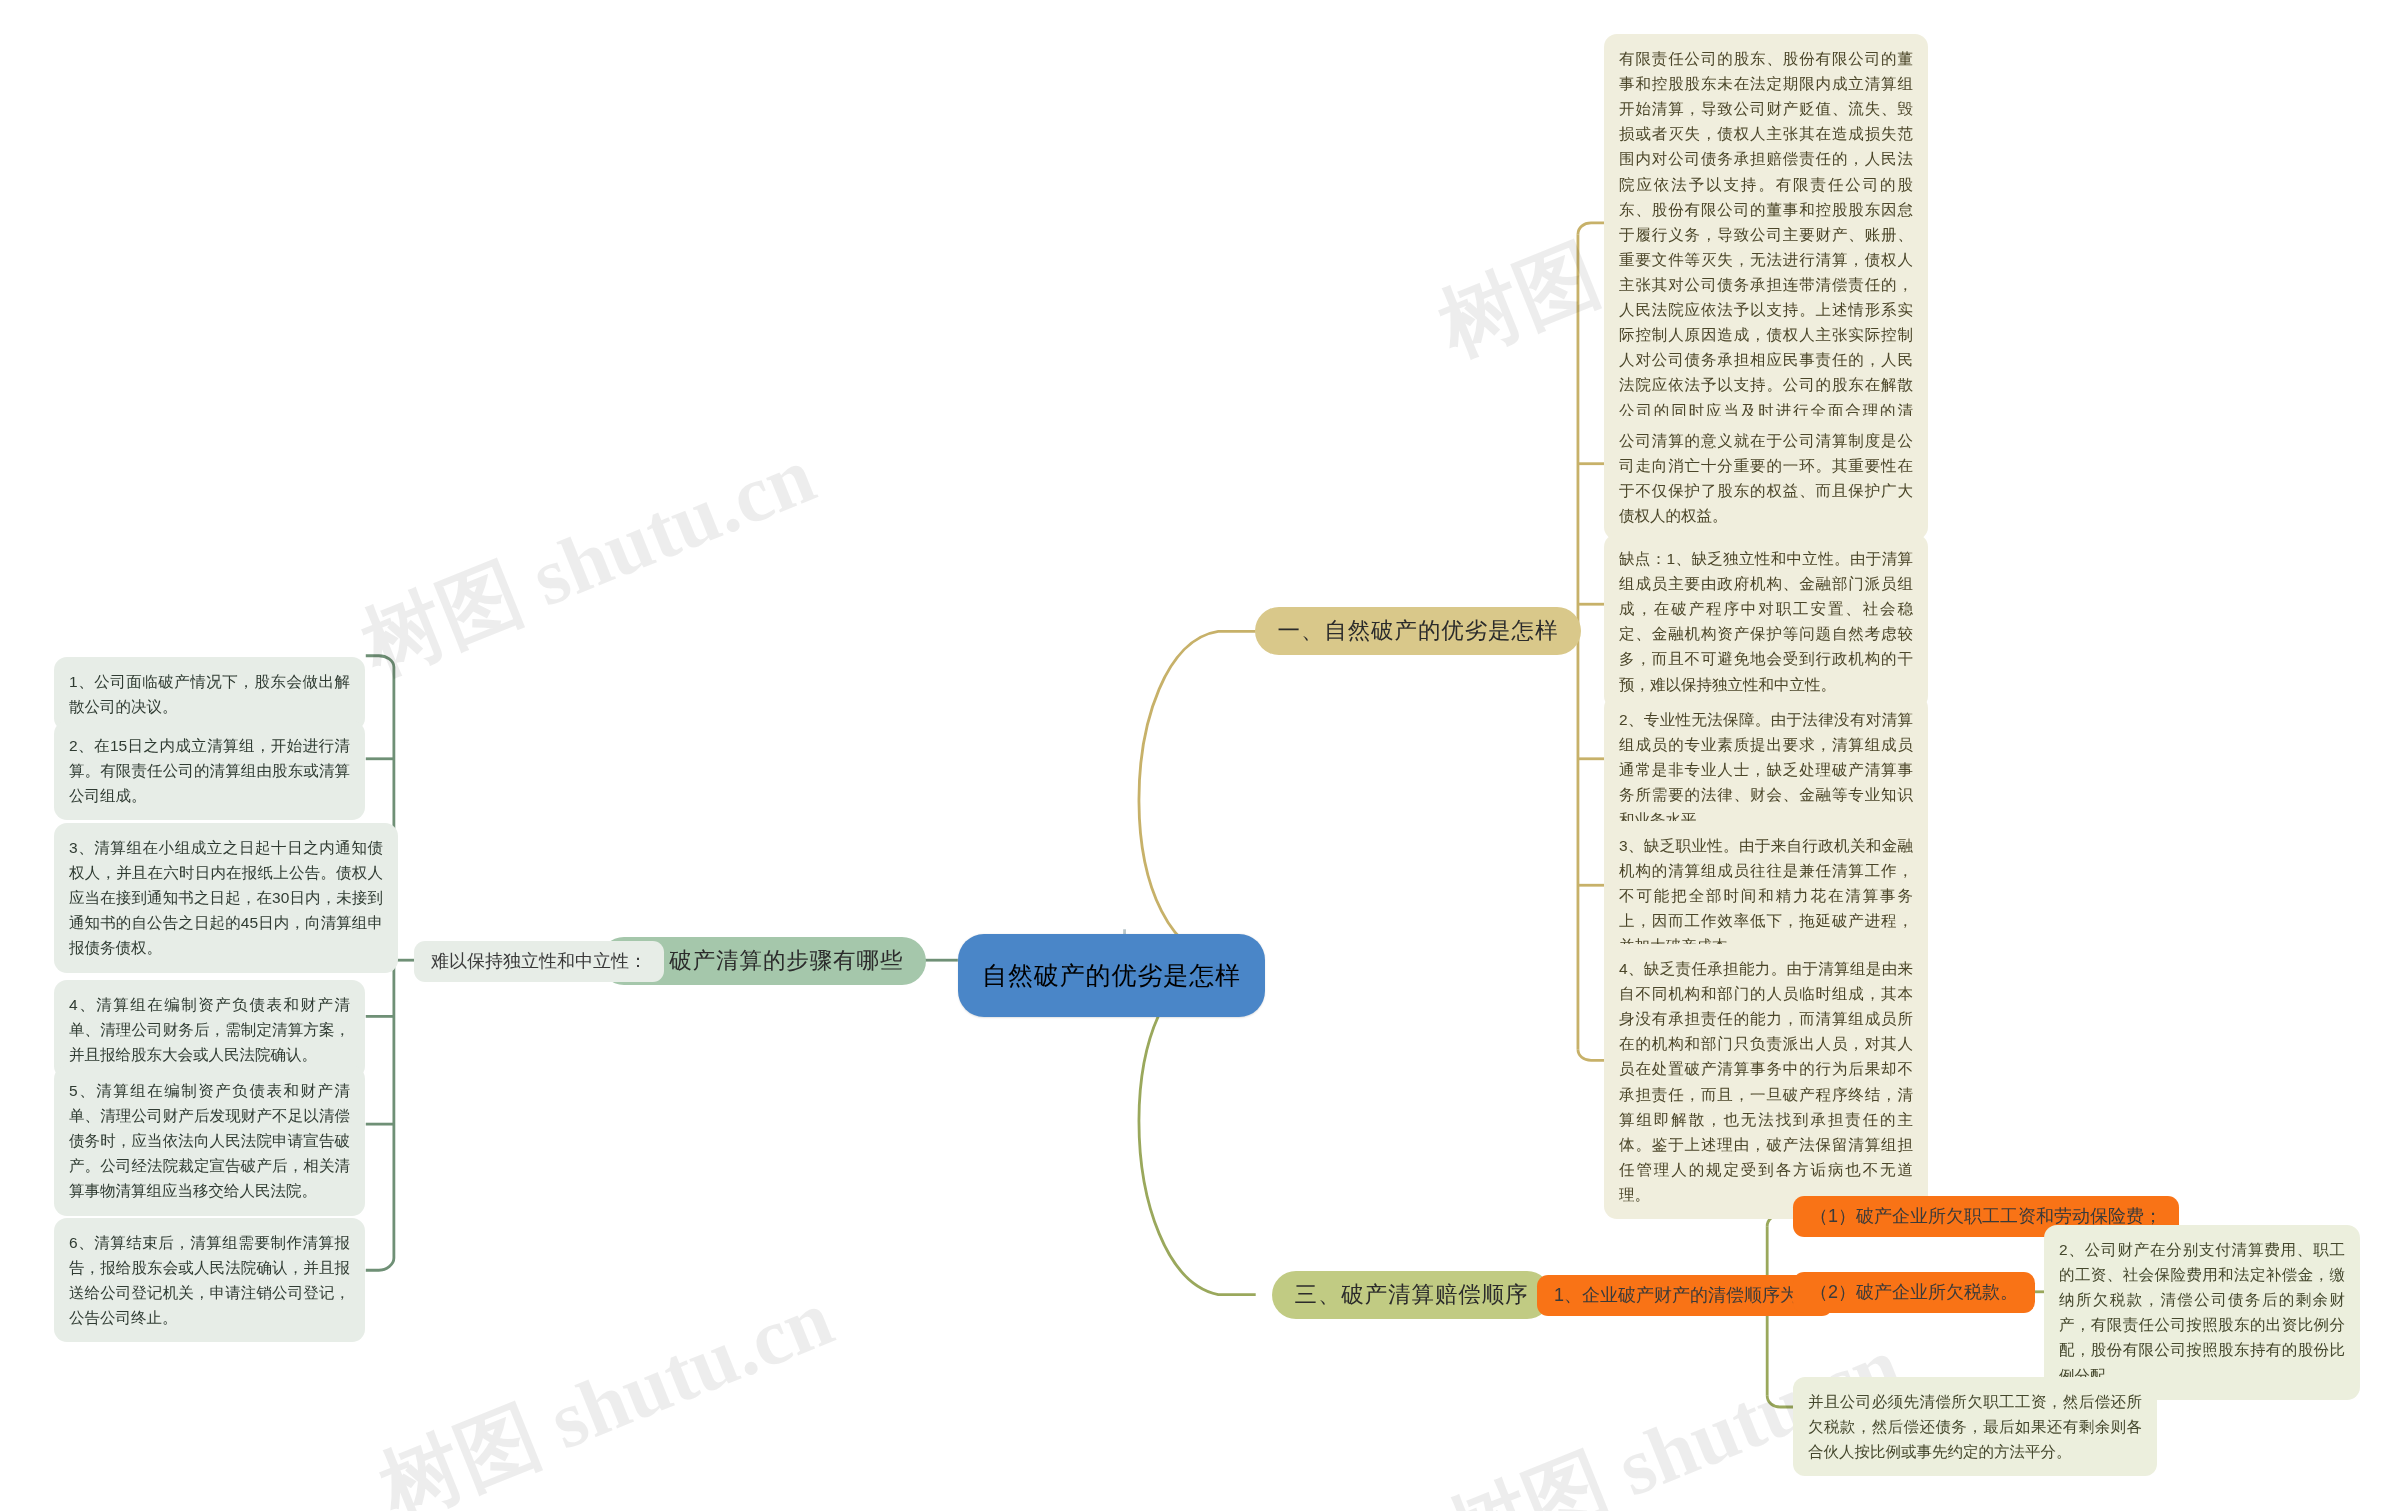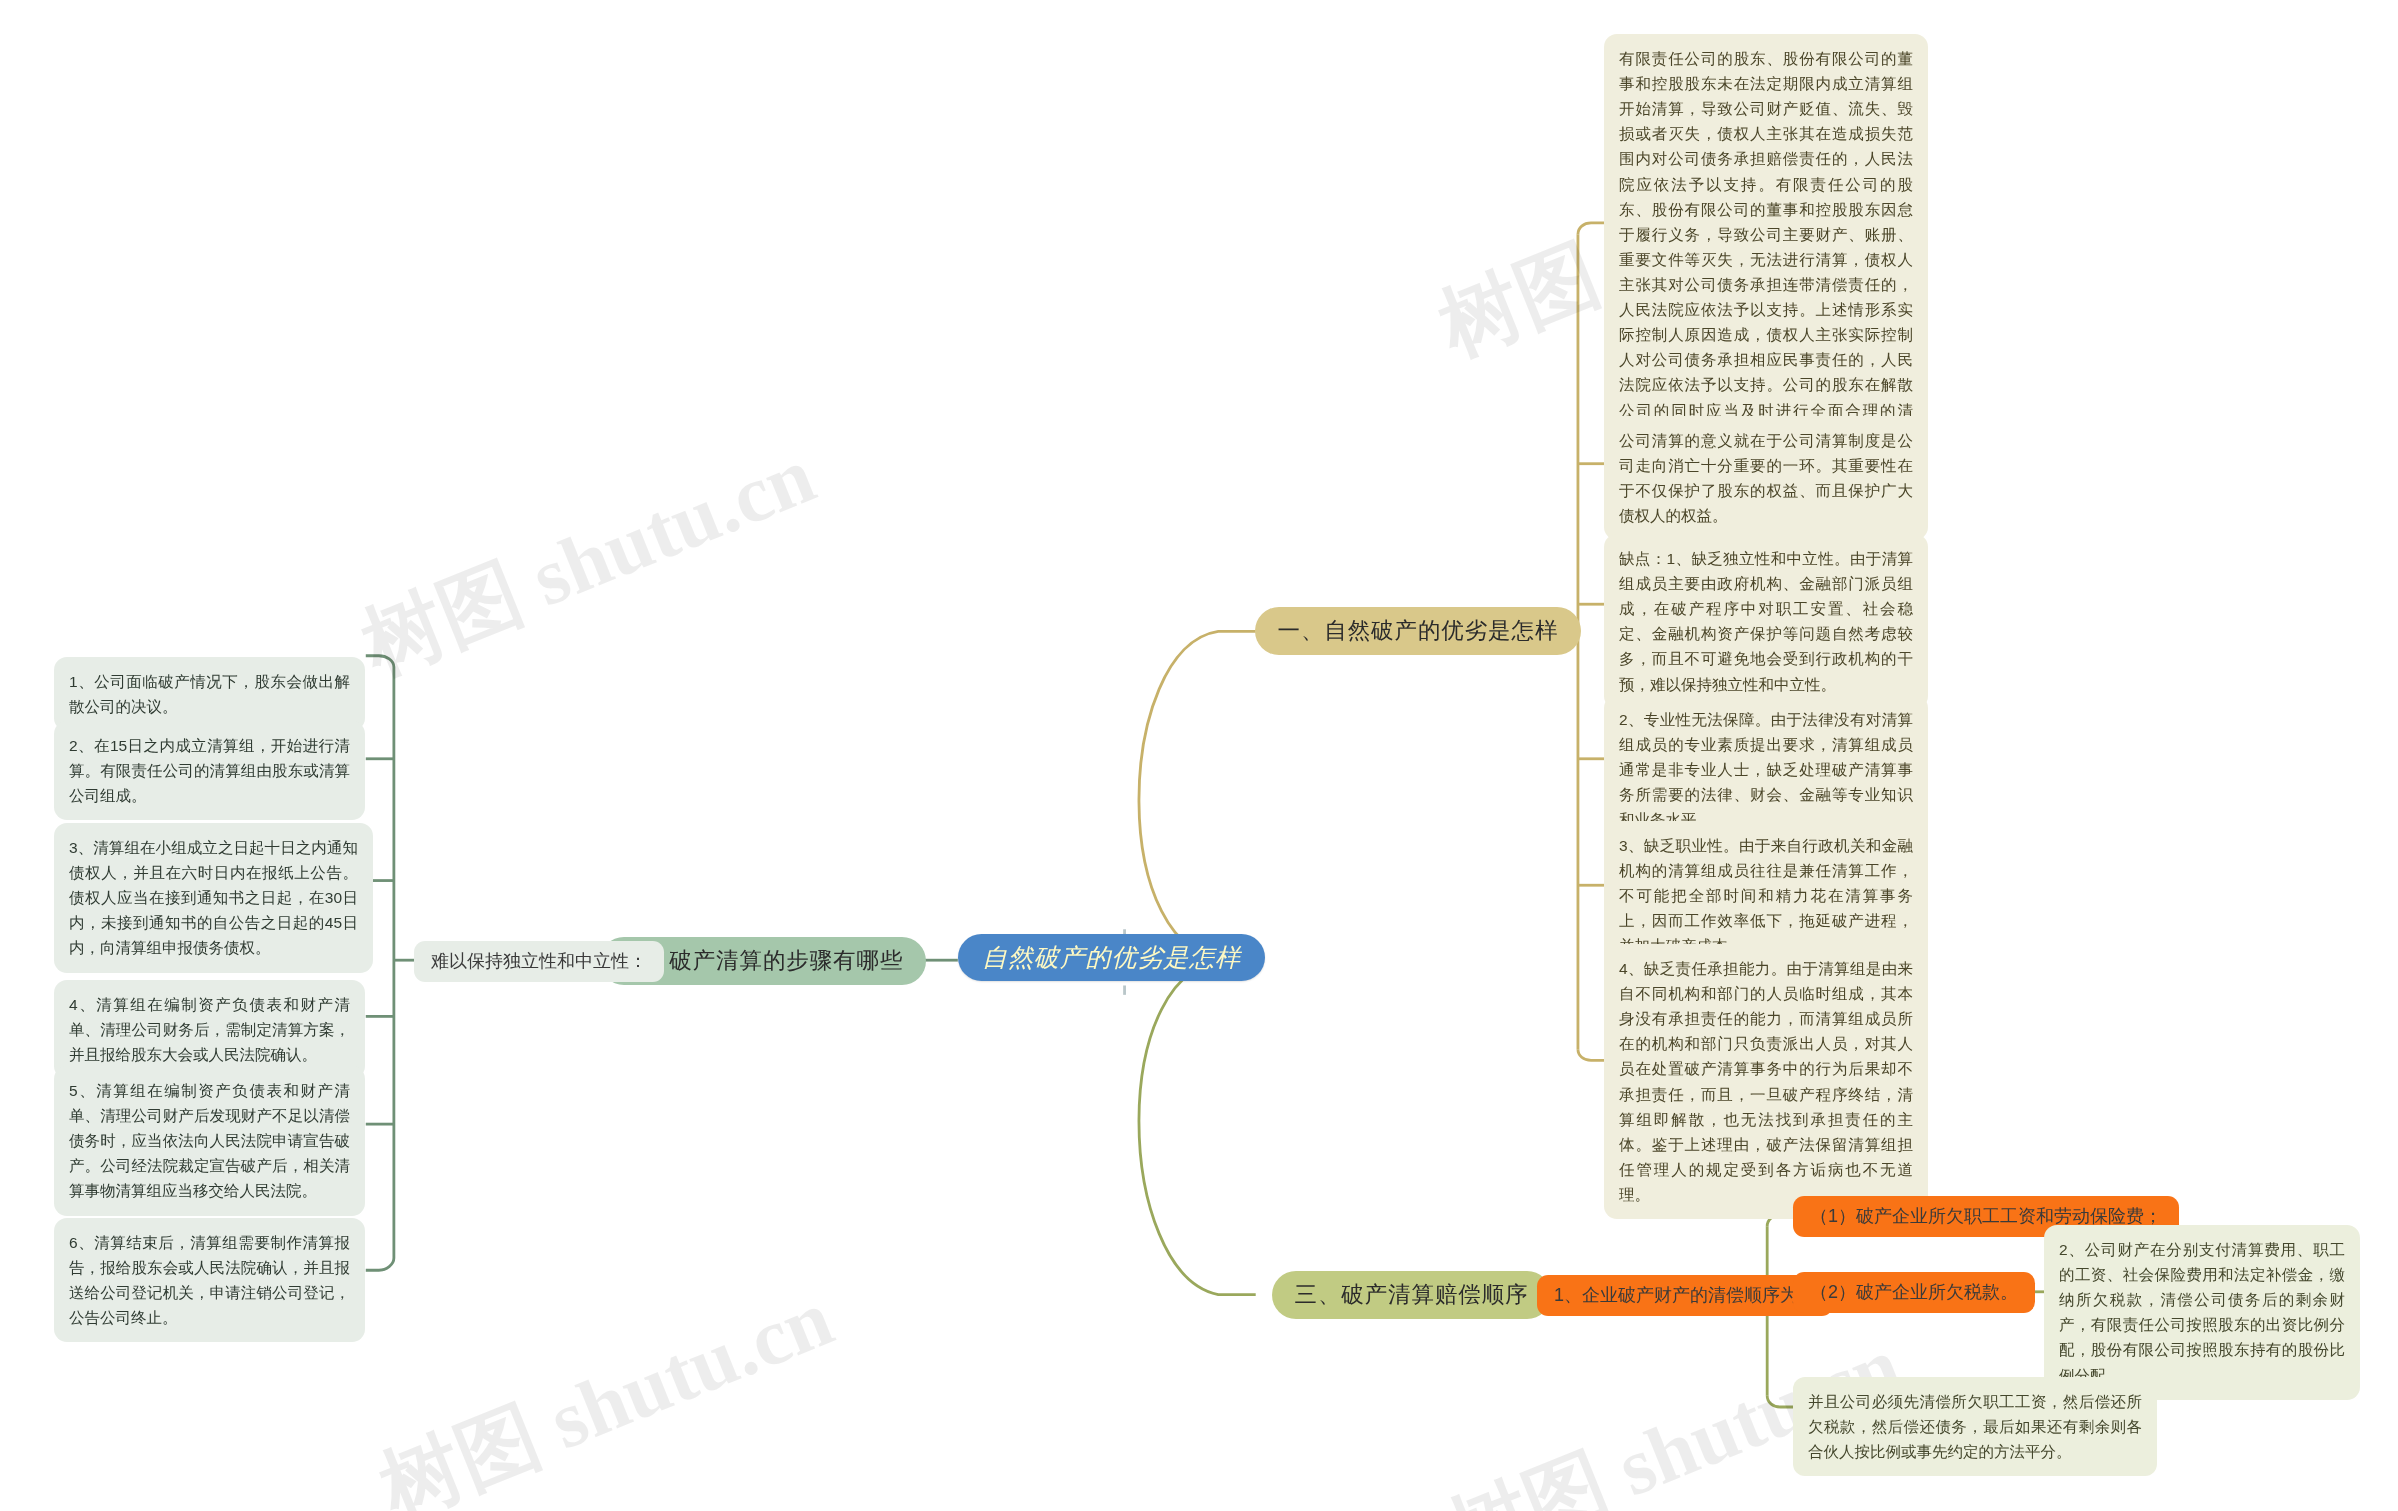"3、清算组在小组成立之日起十日之内通知债权人，并且在六时日内在报纸上公告。债权人" div.node { width: 319px -> 344px }
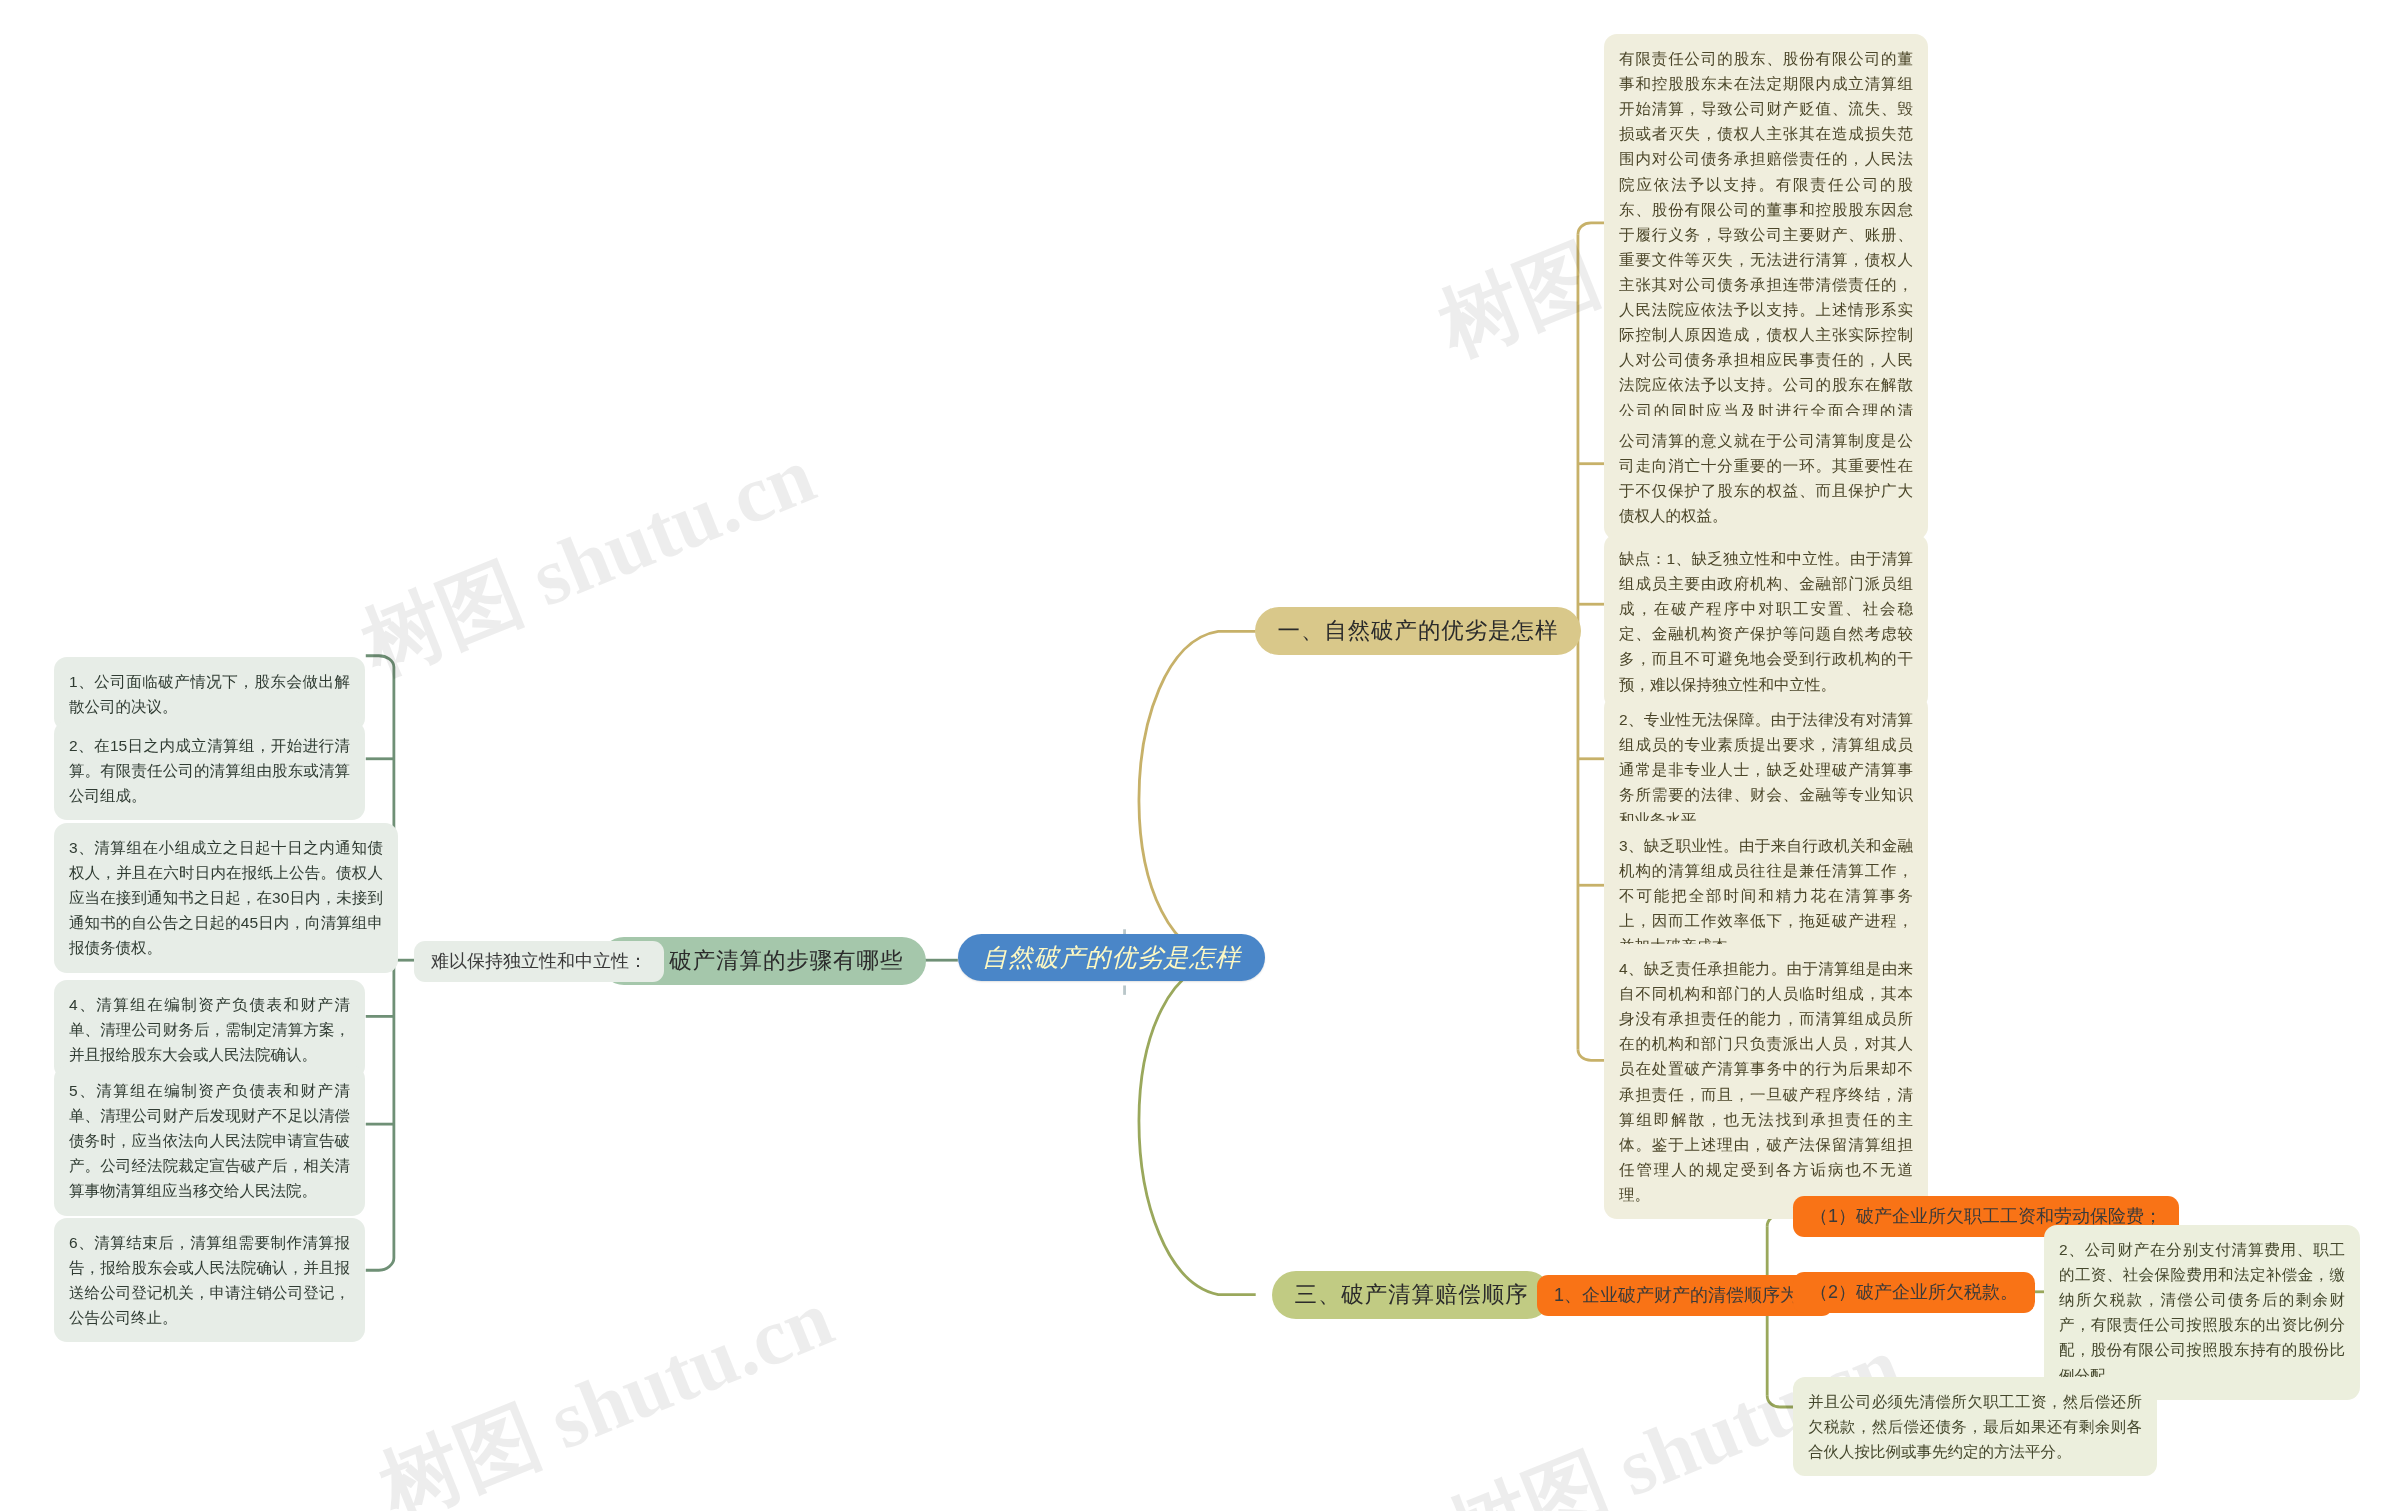"自然破产的优劣是怎样" .node-root { color: #fef9c3 -> #000000; font-style: italic -> none; padding: 7px 24px -> 25px 24px }
